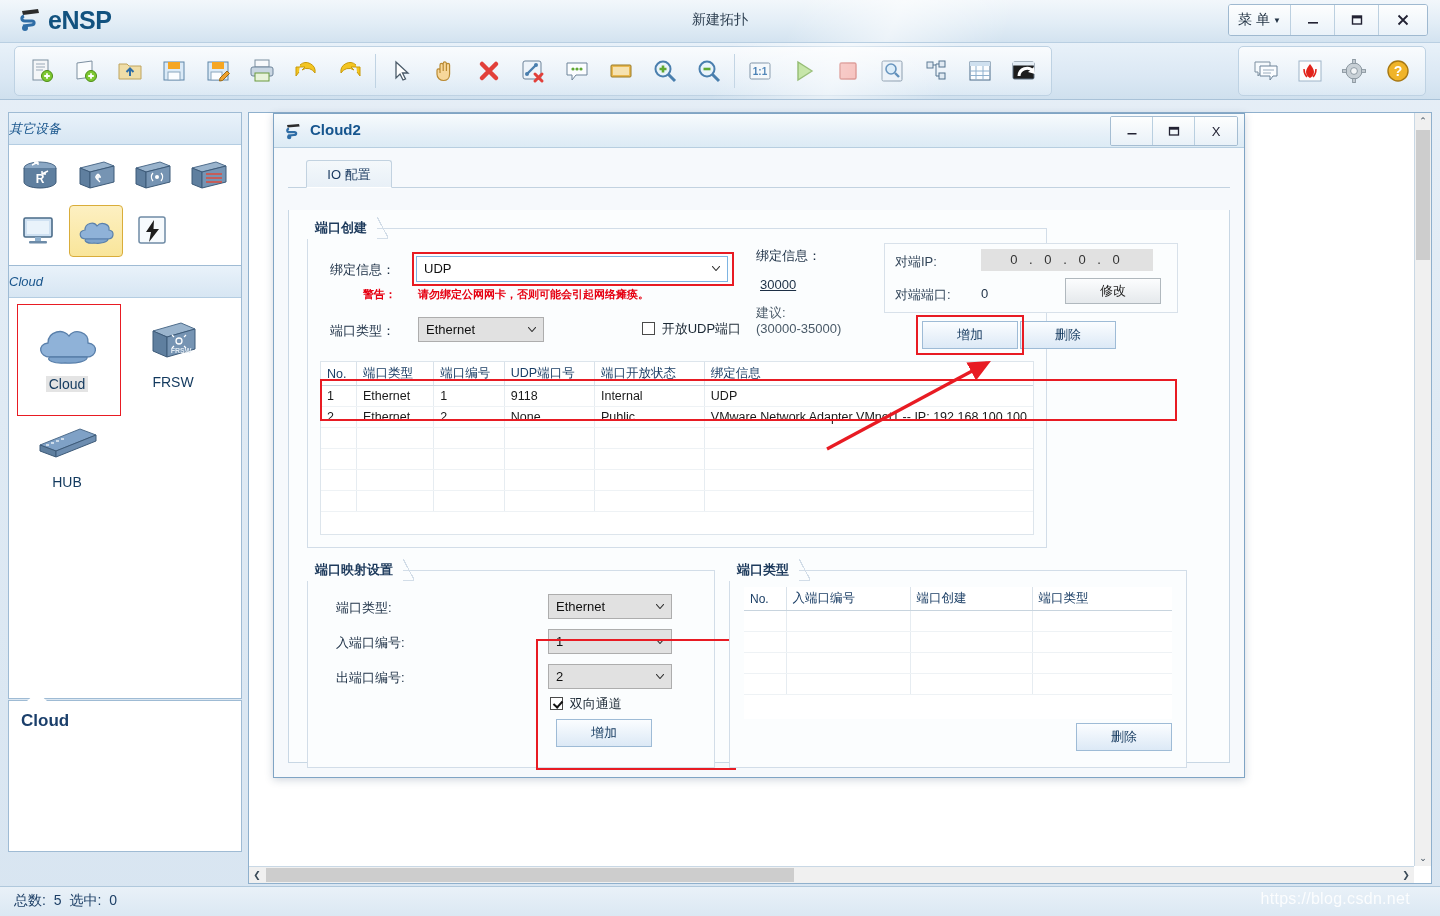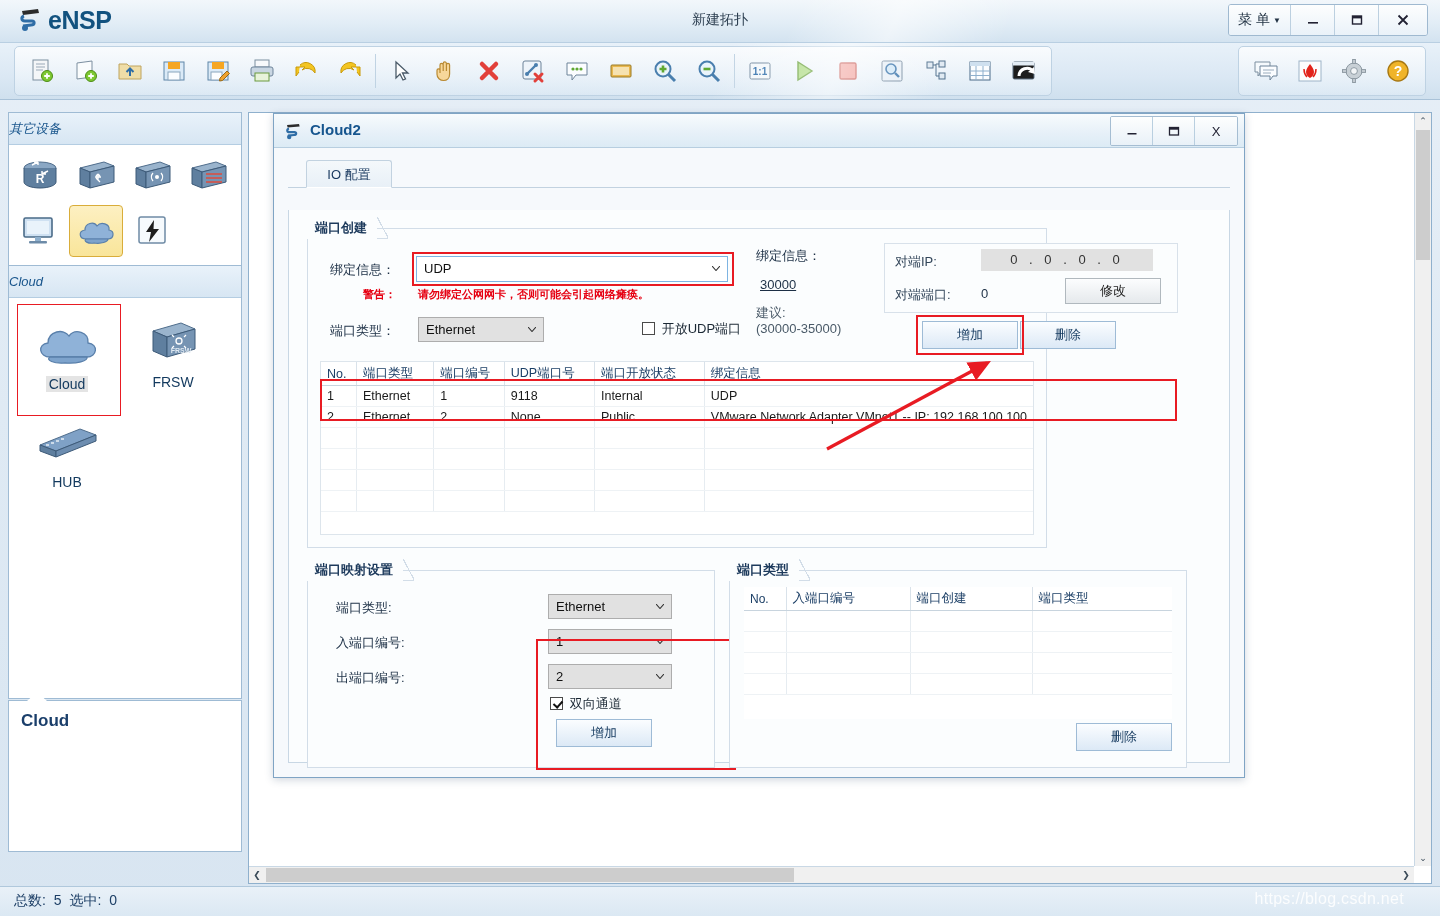"https://blog.csdn.net" .watermark { right: 36px -> 30px }
